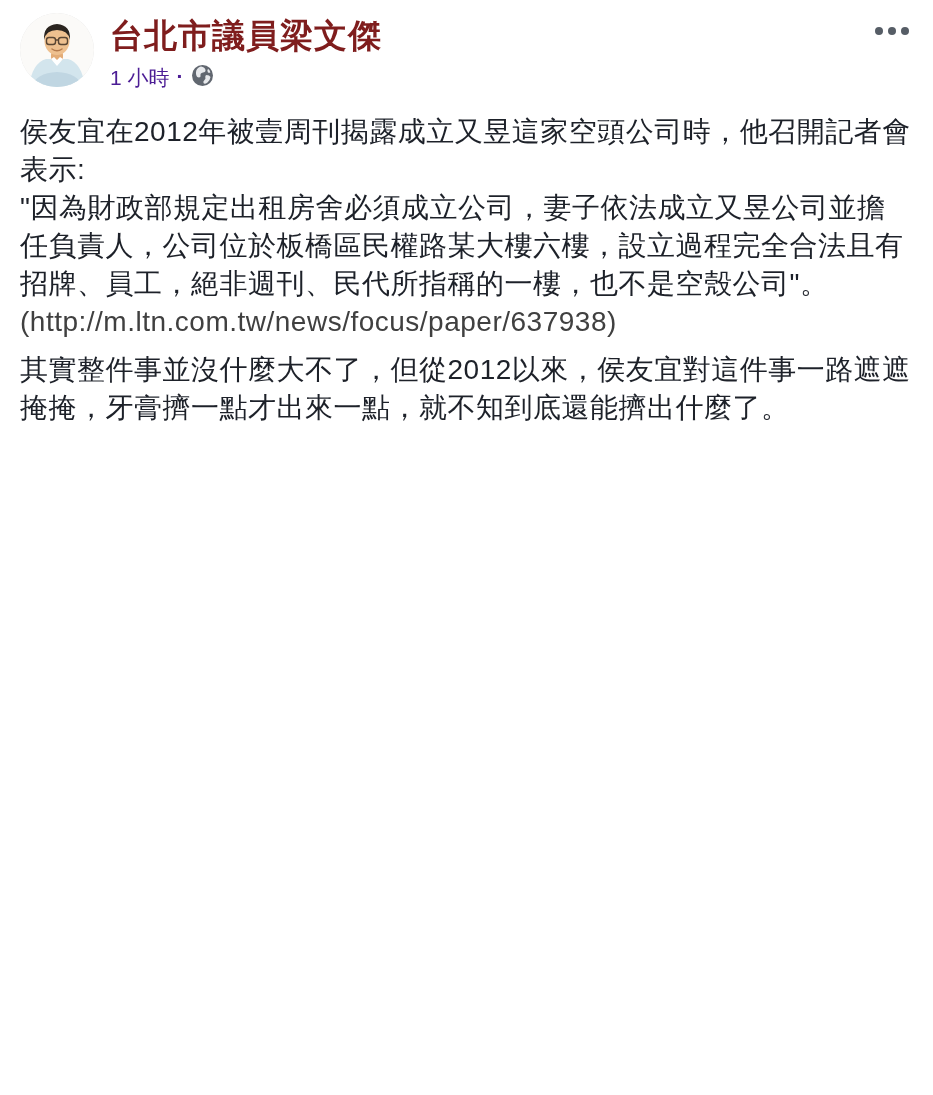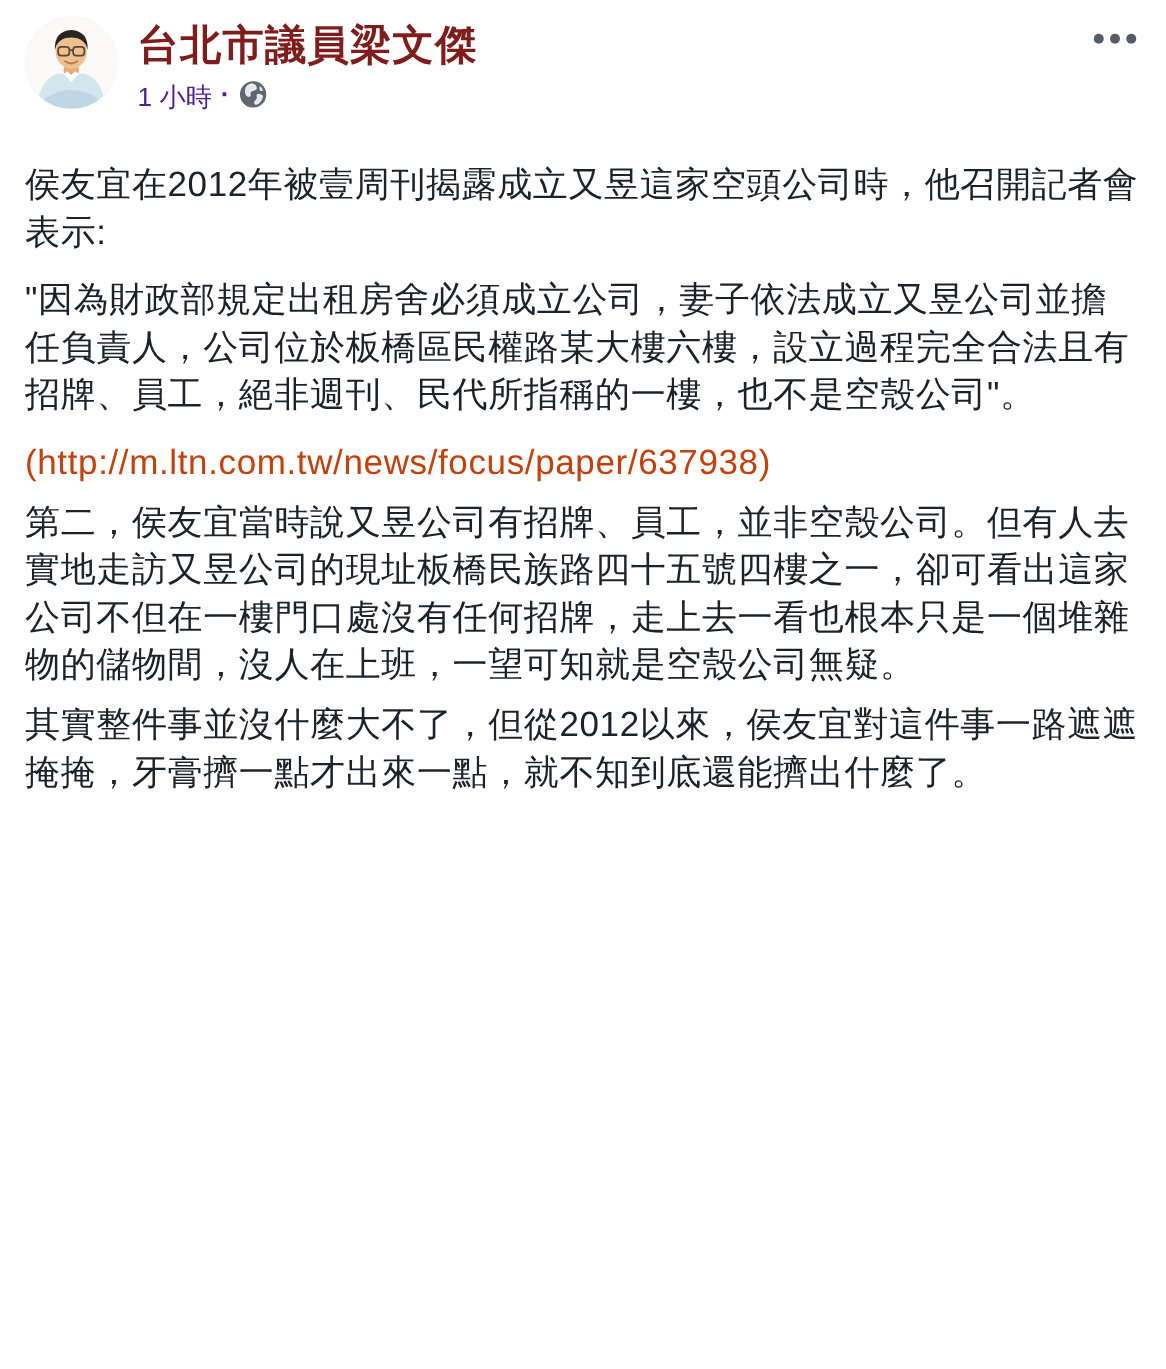"侯友宜在2012年被壹周刊揭露成立又昱這家空頭公司時，他召開記者會表示:" .block.flush { margin-top: 16px -> 0 }
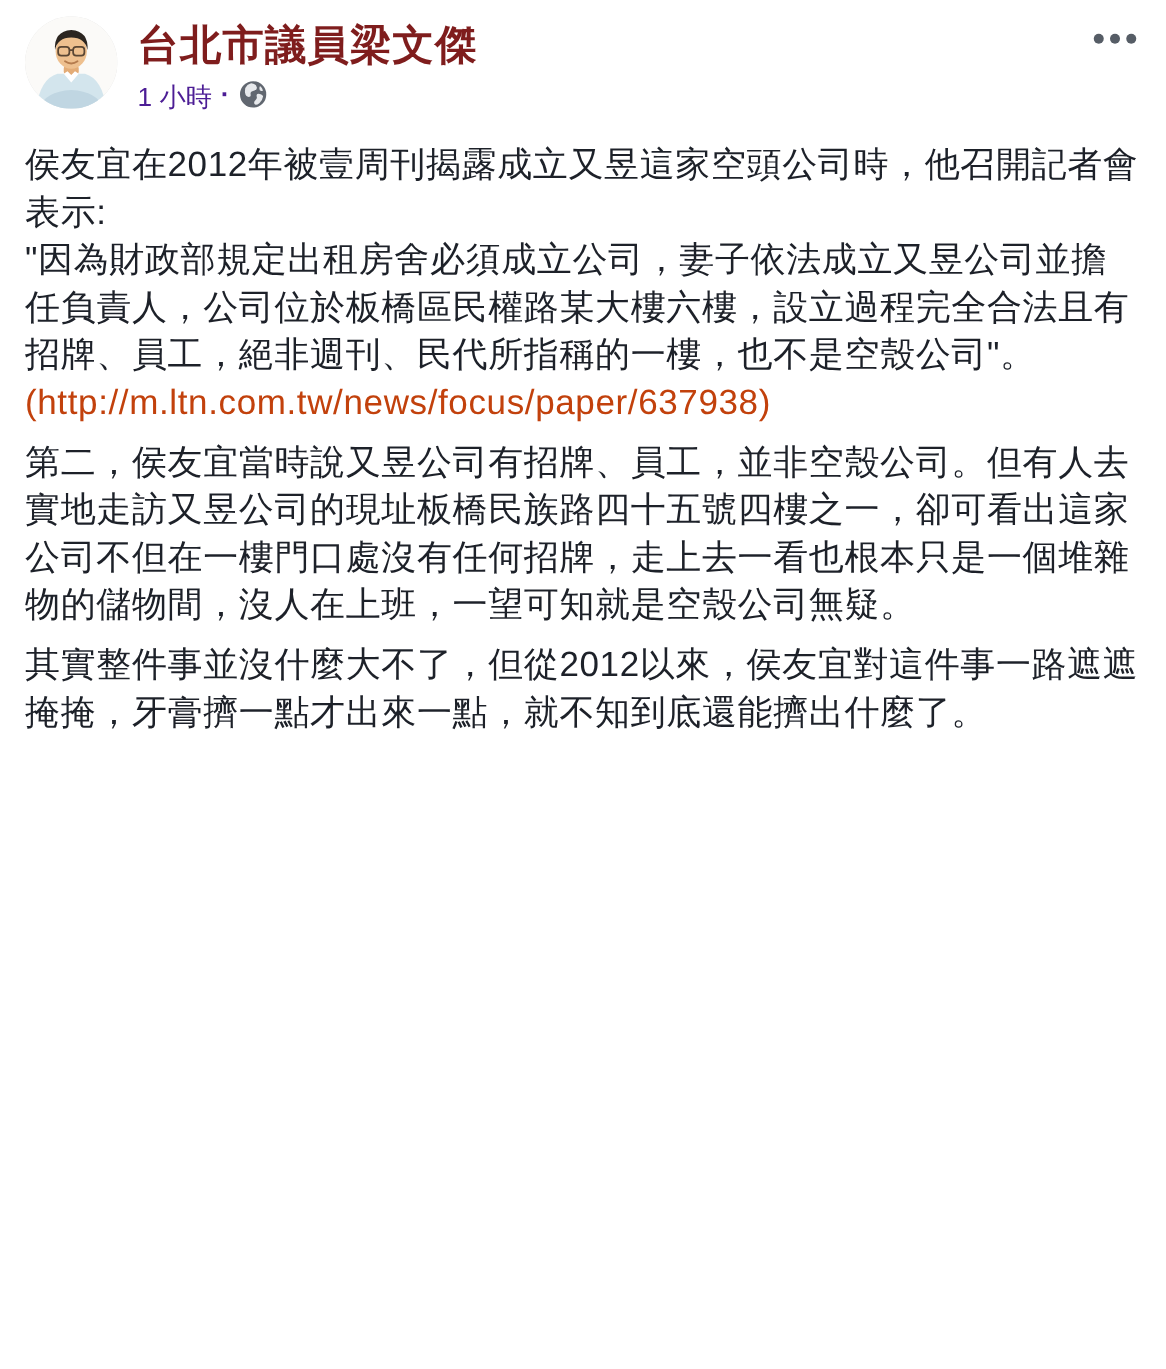"(http://m.ltn.com.tw/news/focus/paper/63" a.post-link { color: #c2410c -> #404040 }
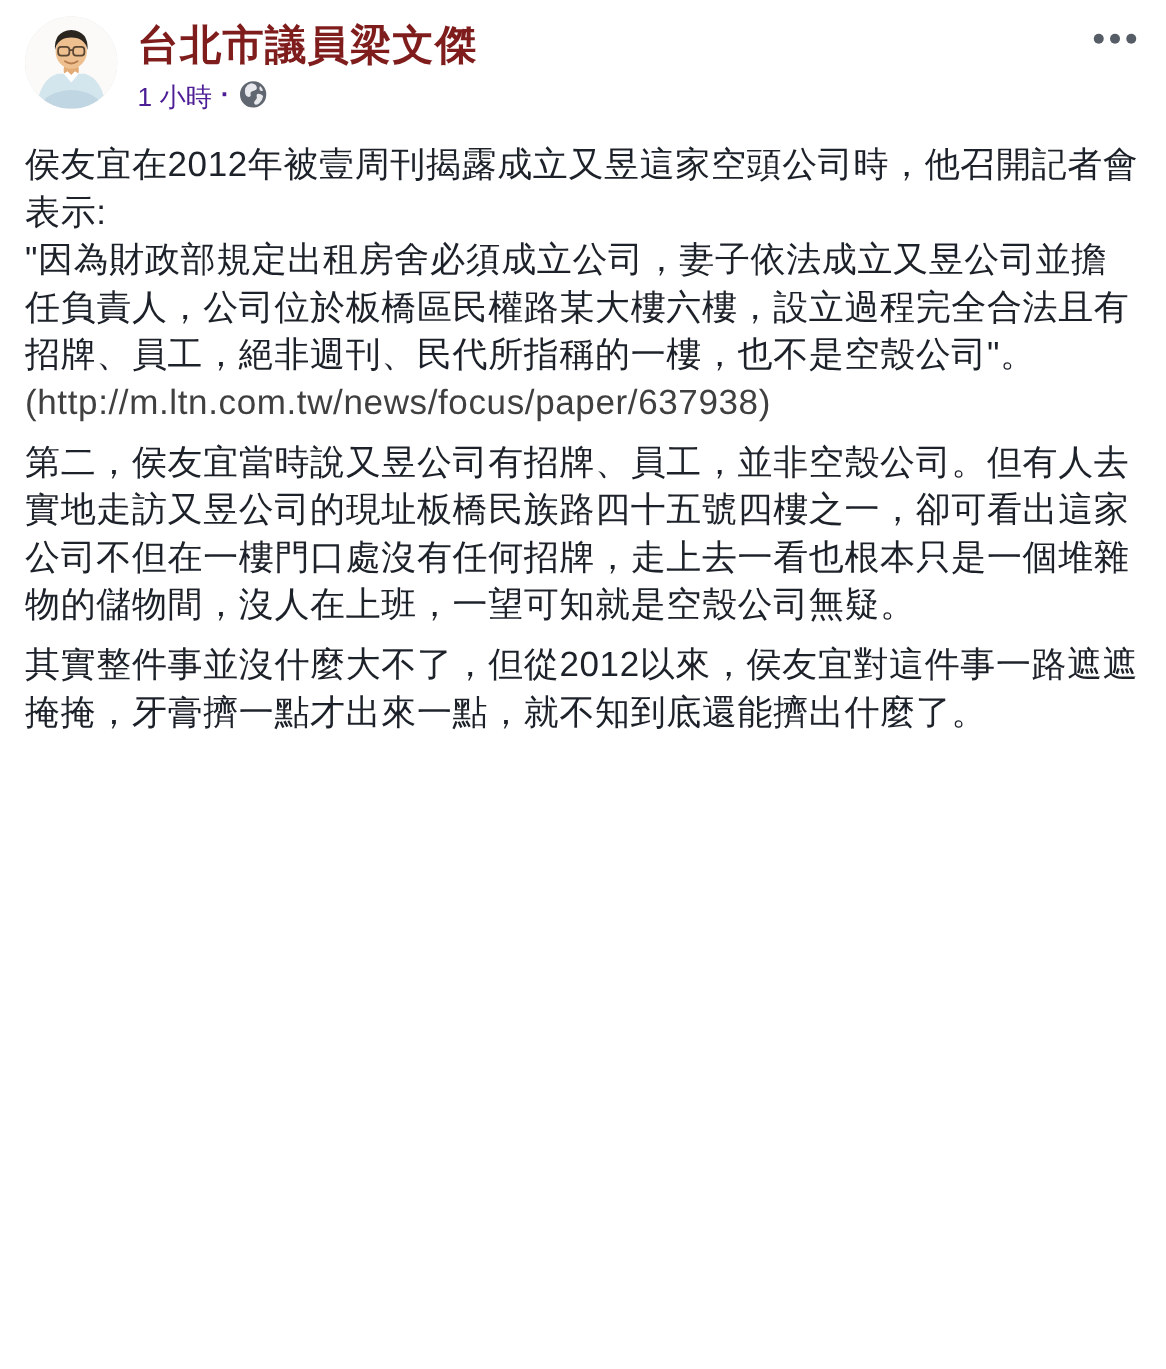"第二，侯友宜當時說又昱公司有招牌、員工，並非空殼公司。但有人去實地走訪又昱公司的" div.block { html: <div>第二，侯友宜當時說又昱公司有招牌、員工，並非空殼公司。但有人去實地走訪又昱公司的現址板橋民族路四十五號四樓之一，卻可看出這家公司不但在一樓門口處沒有任何招牌，走上去一看也根本只是一個堆雜物的儲物間，沒人在上班，一望可知就是空殼公司無疑。</div> -> none }
